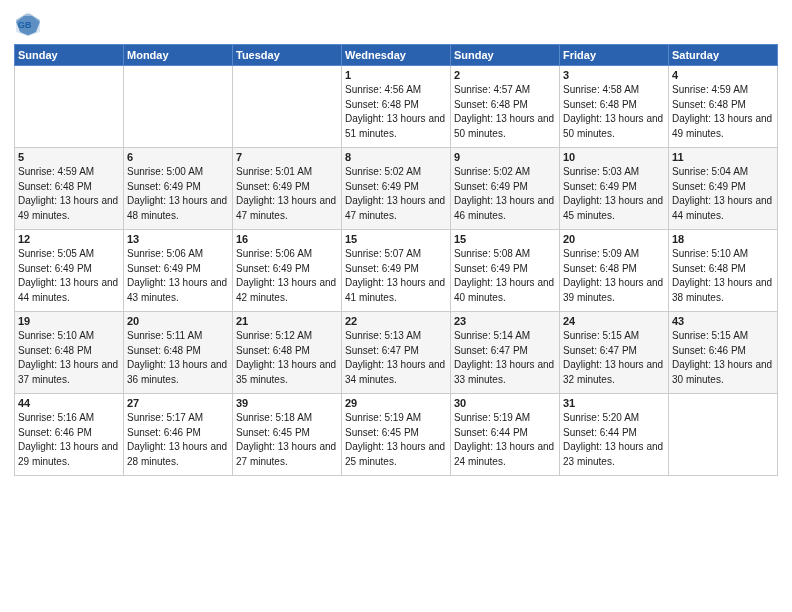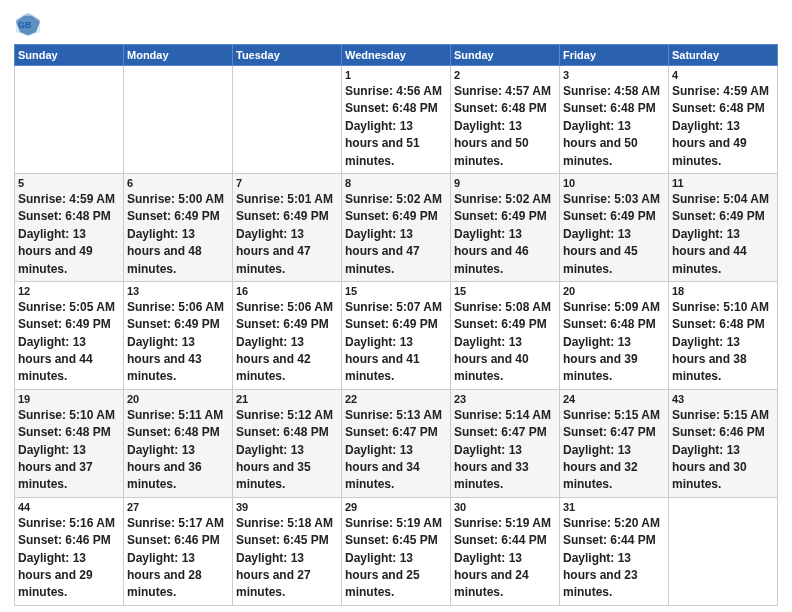"Sunrise: 4:56 AM" .day-info { font-size: 12px -> 10px; font-weight: bold -> none }
